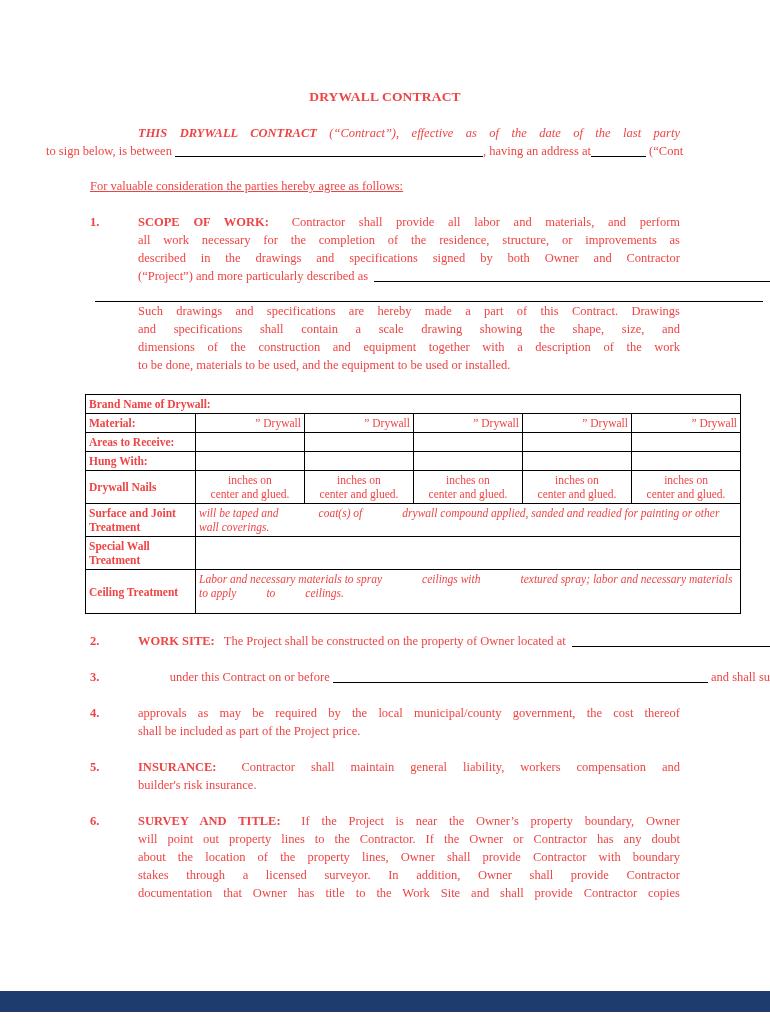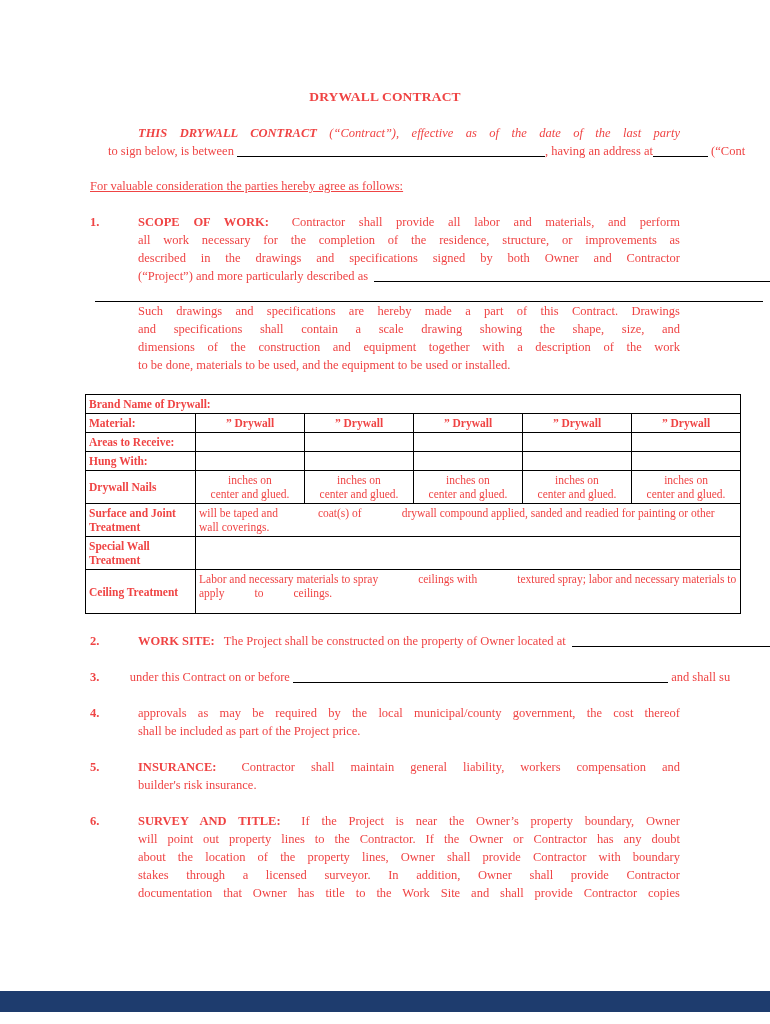"to sign below, is between" .i2 { margin-left: 108px -> 46px }
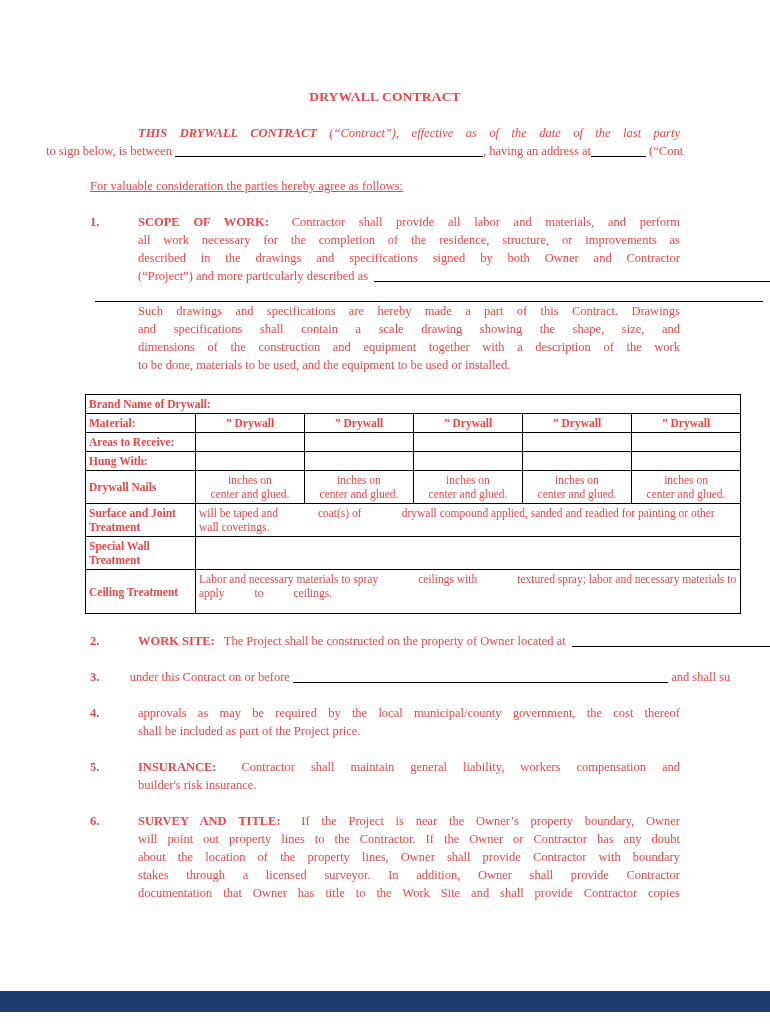"” Drywall" .dtable .matcell { font-weight: 700 -> 400; text-align: center -> right }
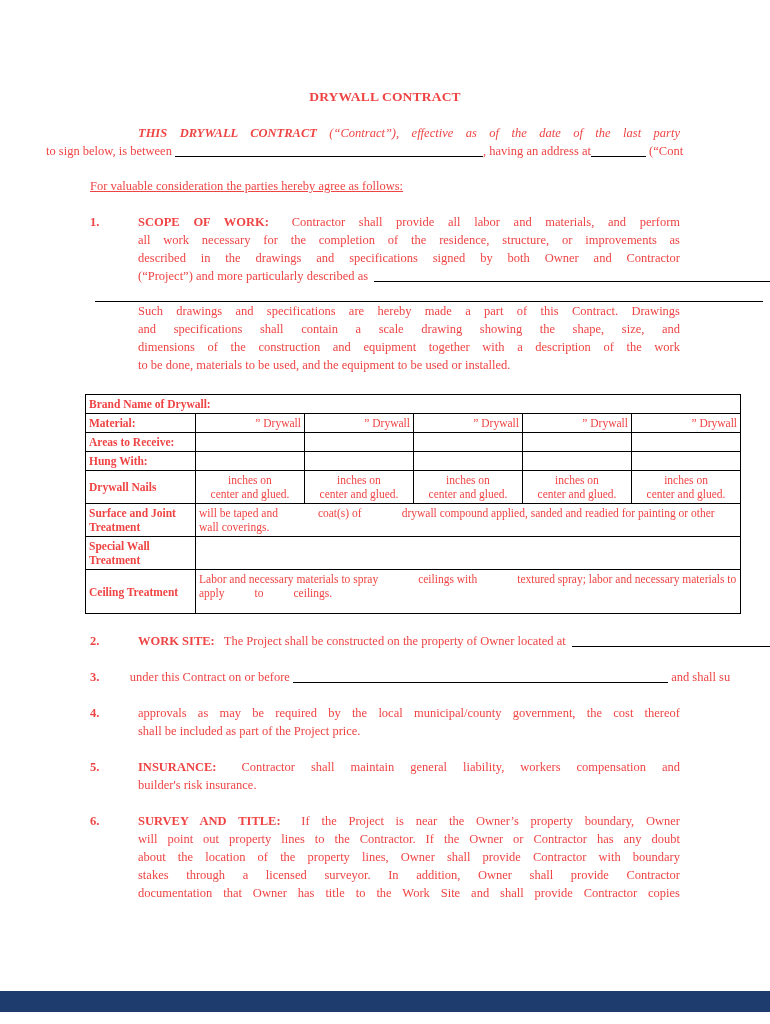"will be taped and coat(s)" .dtable .vt { font-style: none -> italic }
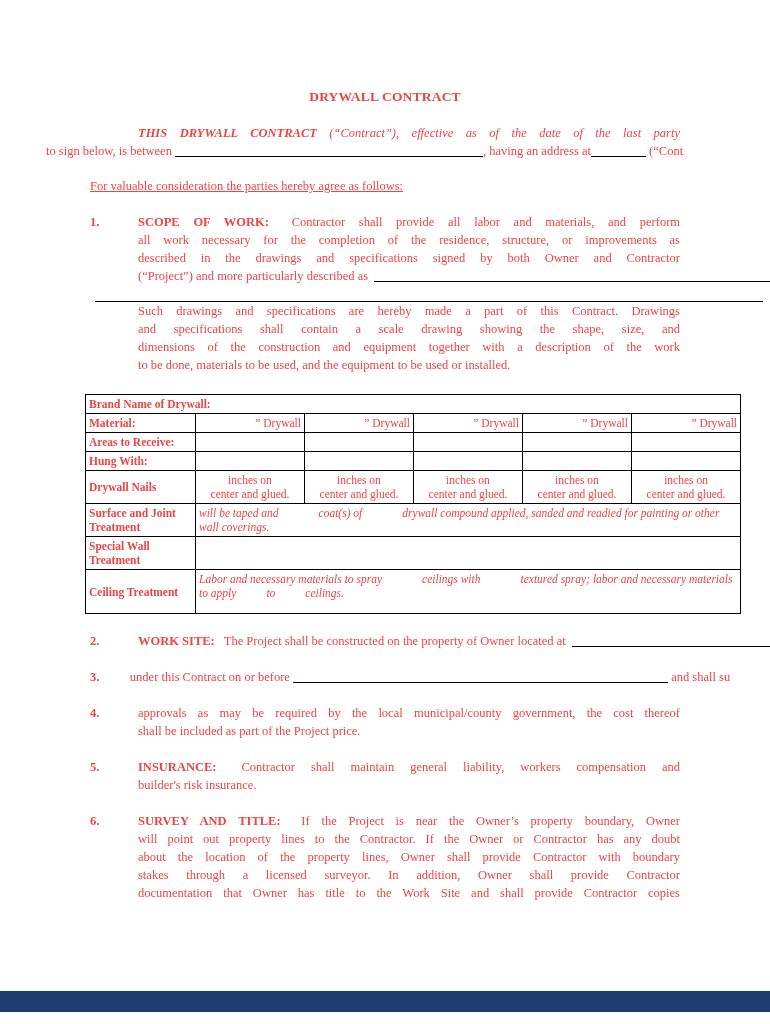"under this Contract on or" .m0 { text-align: center -> right }
